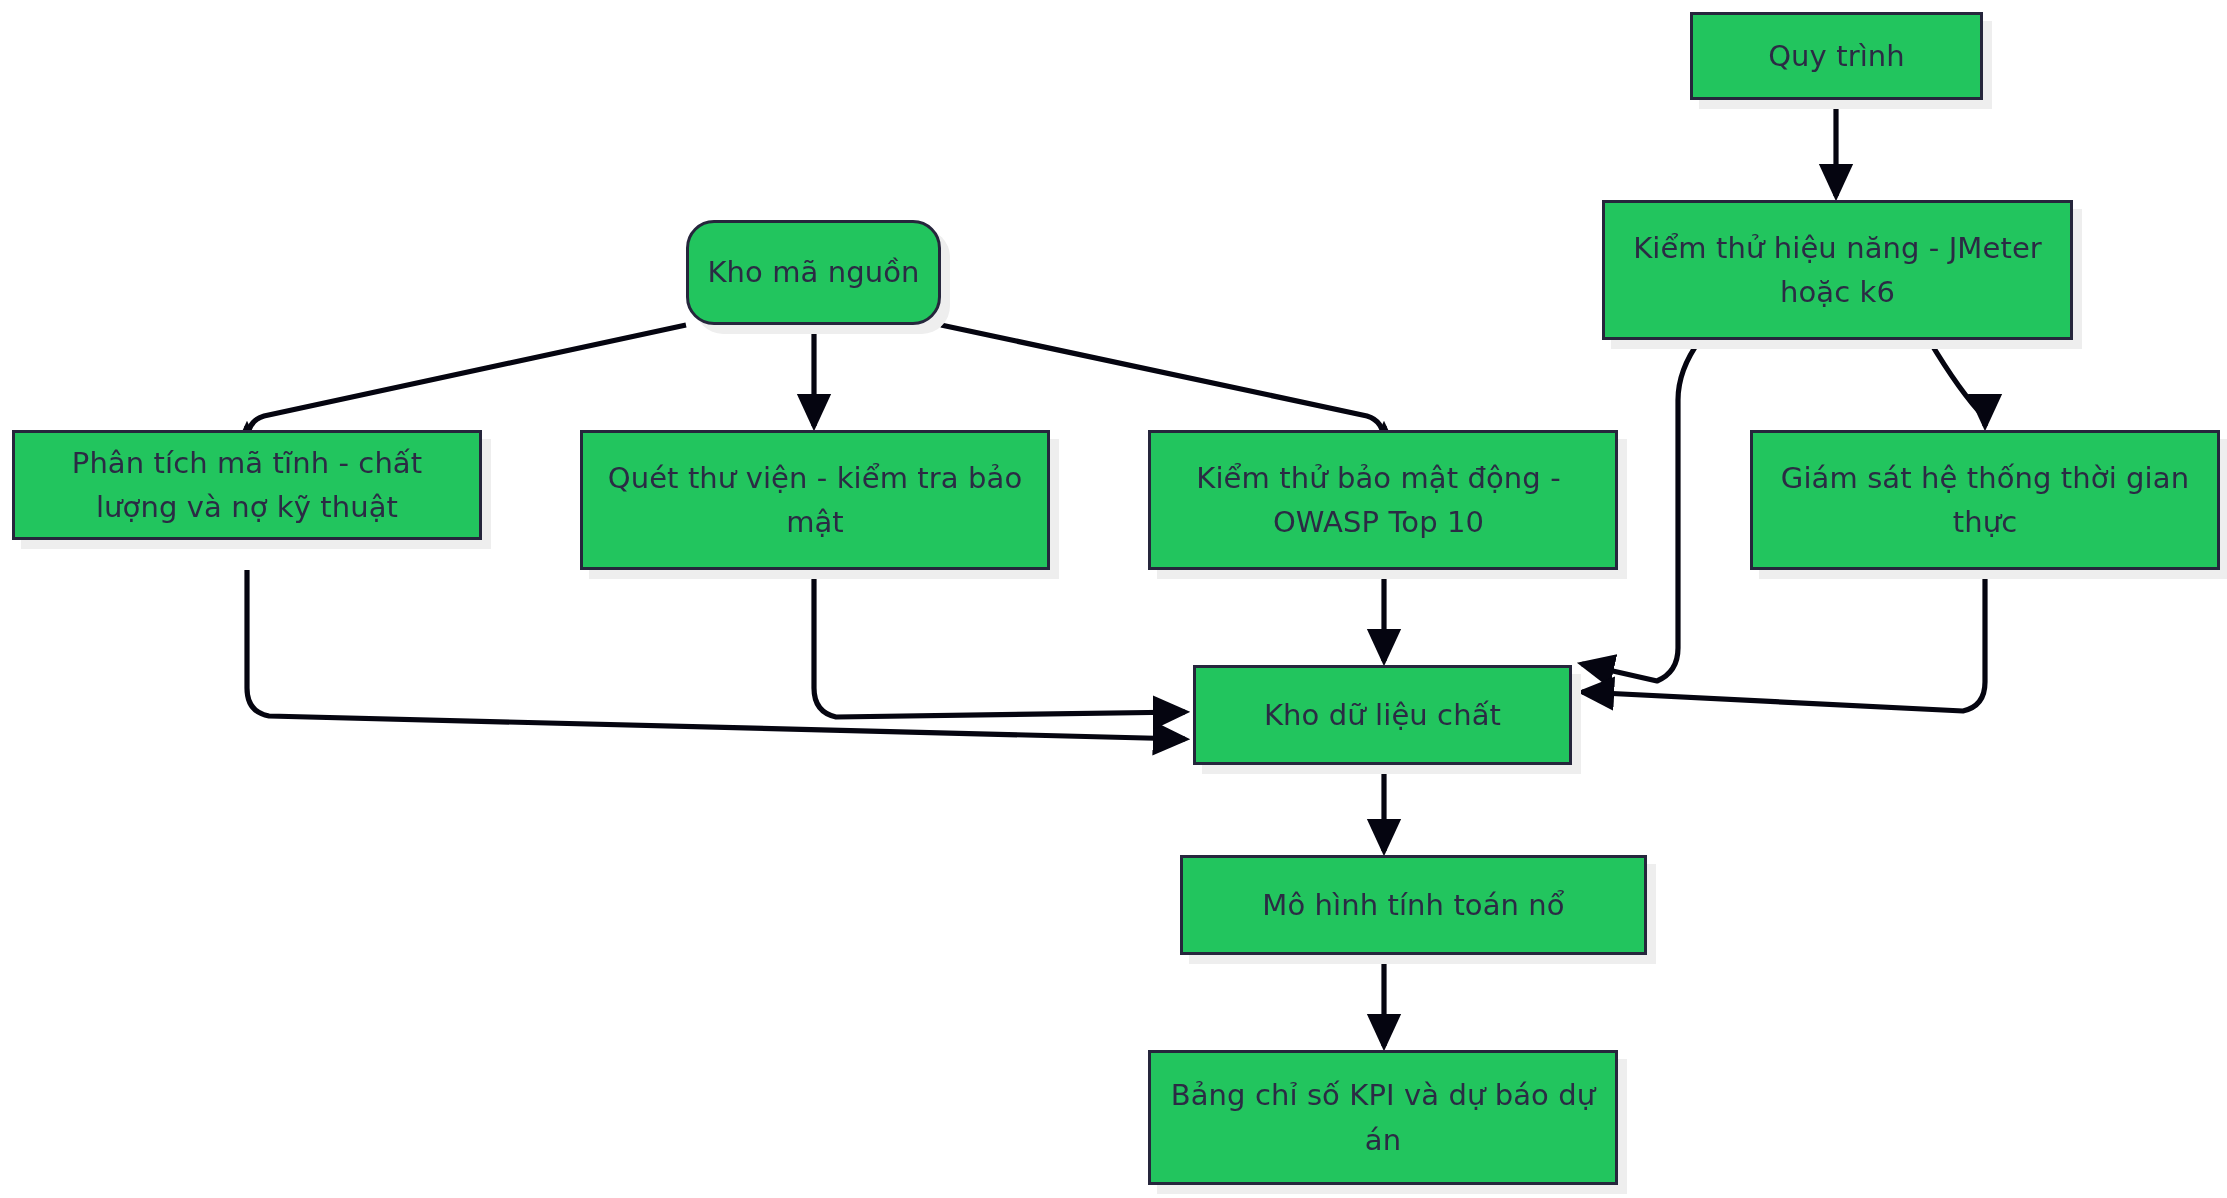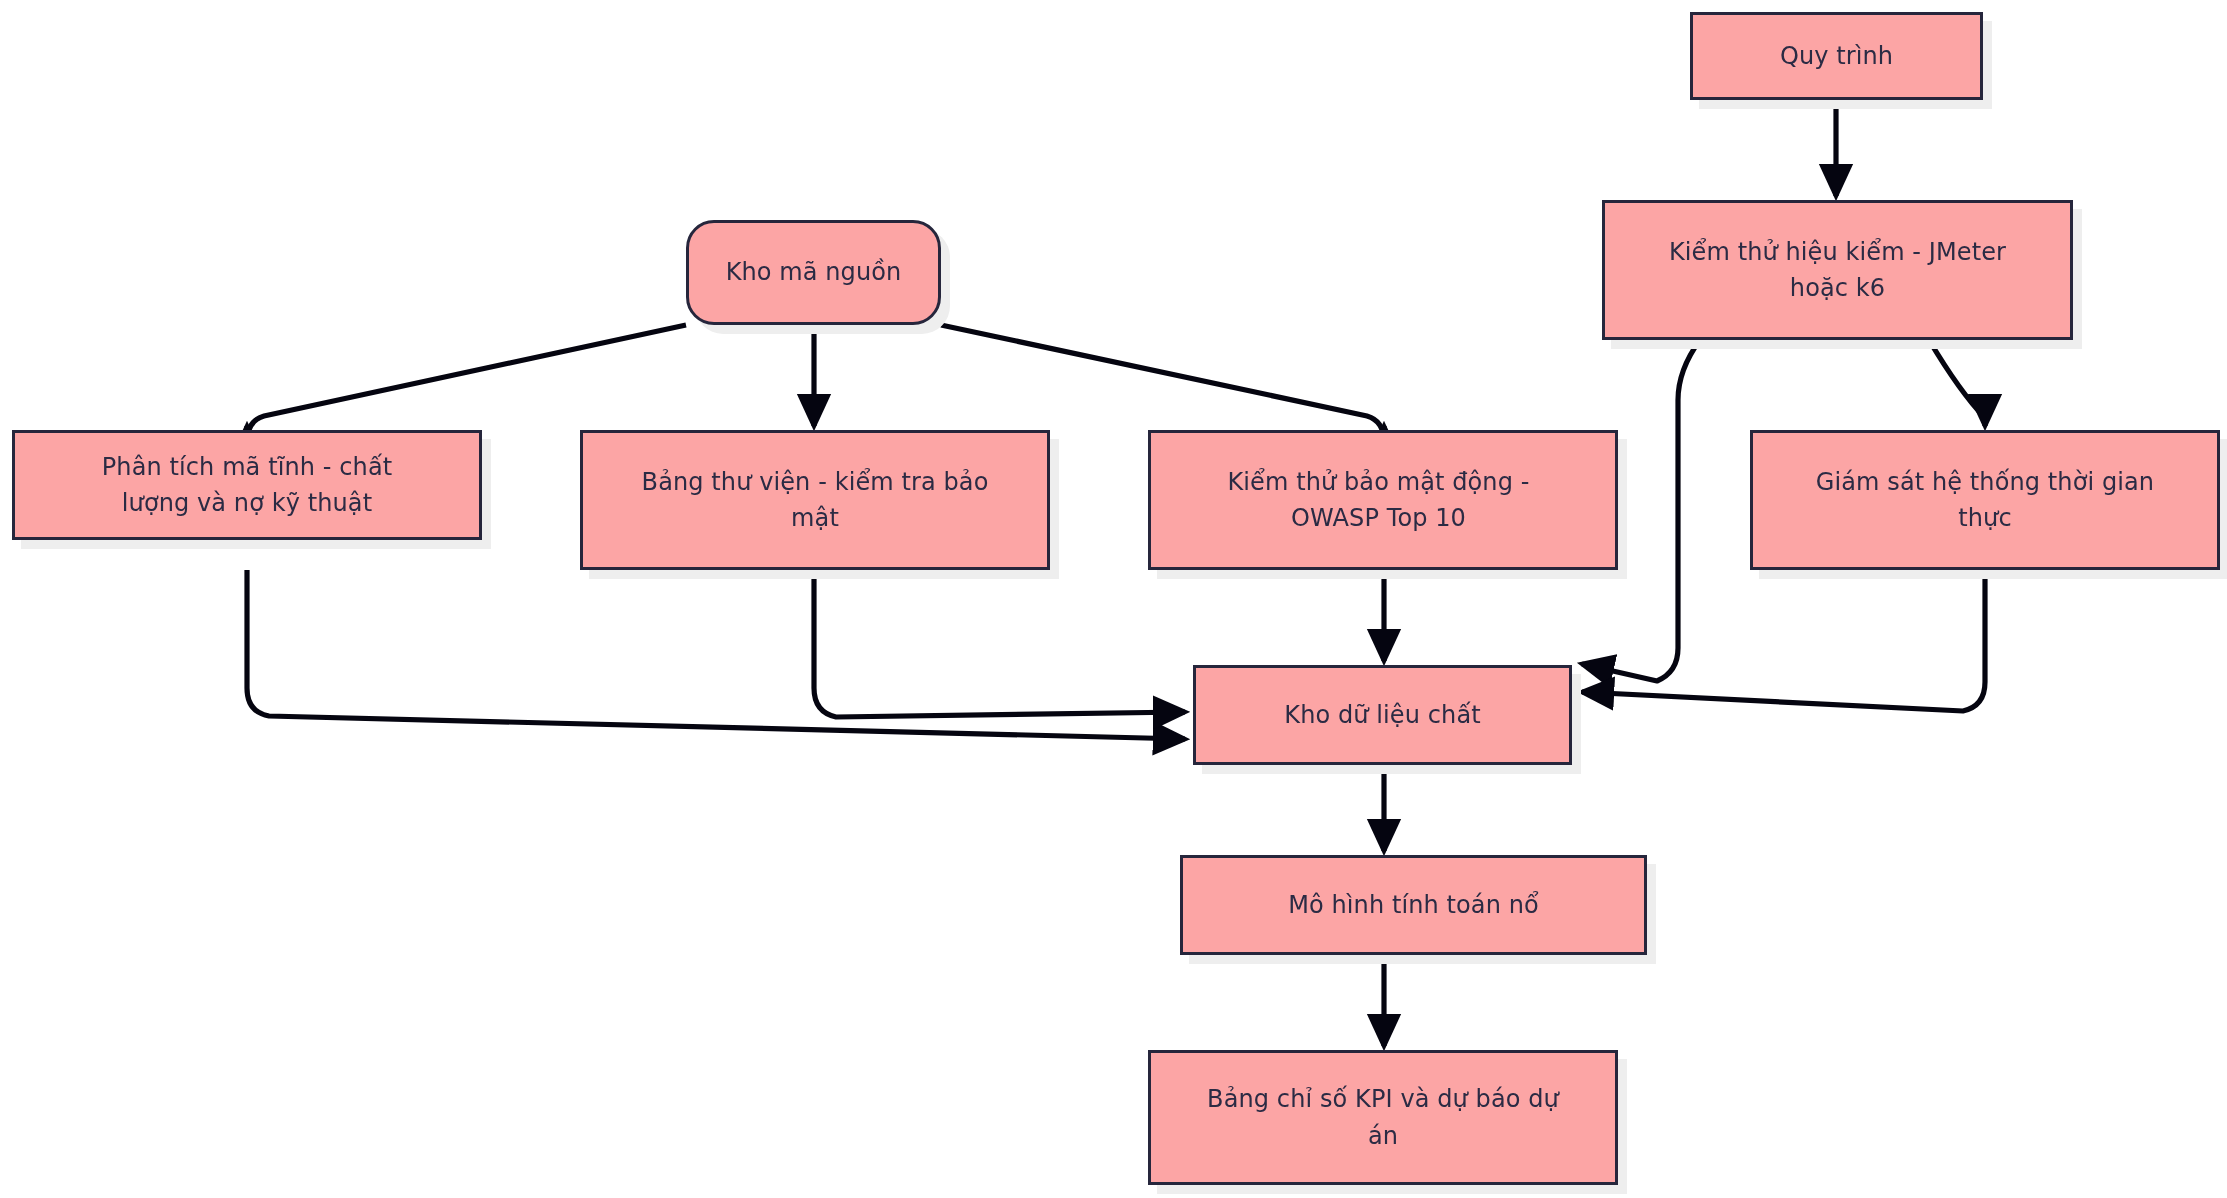"Quy trình" .node { background: #fca5a5 -> #22c55e; font-size: 24px -> 29px }
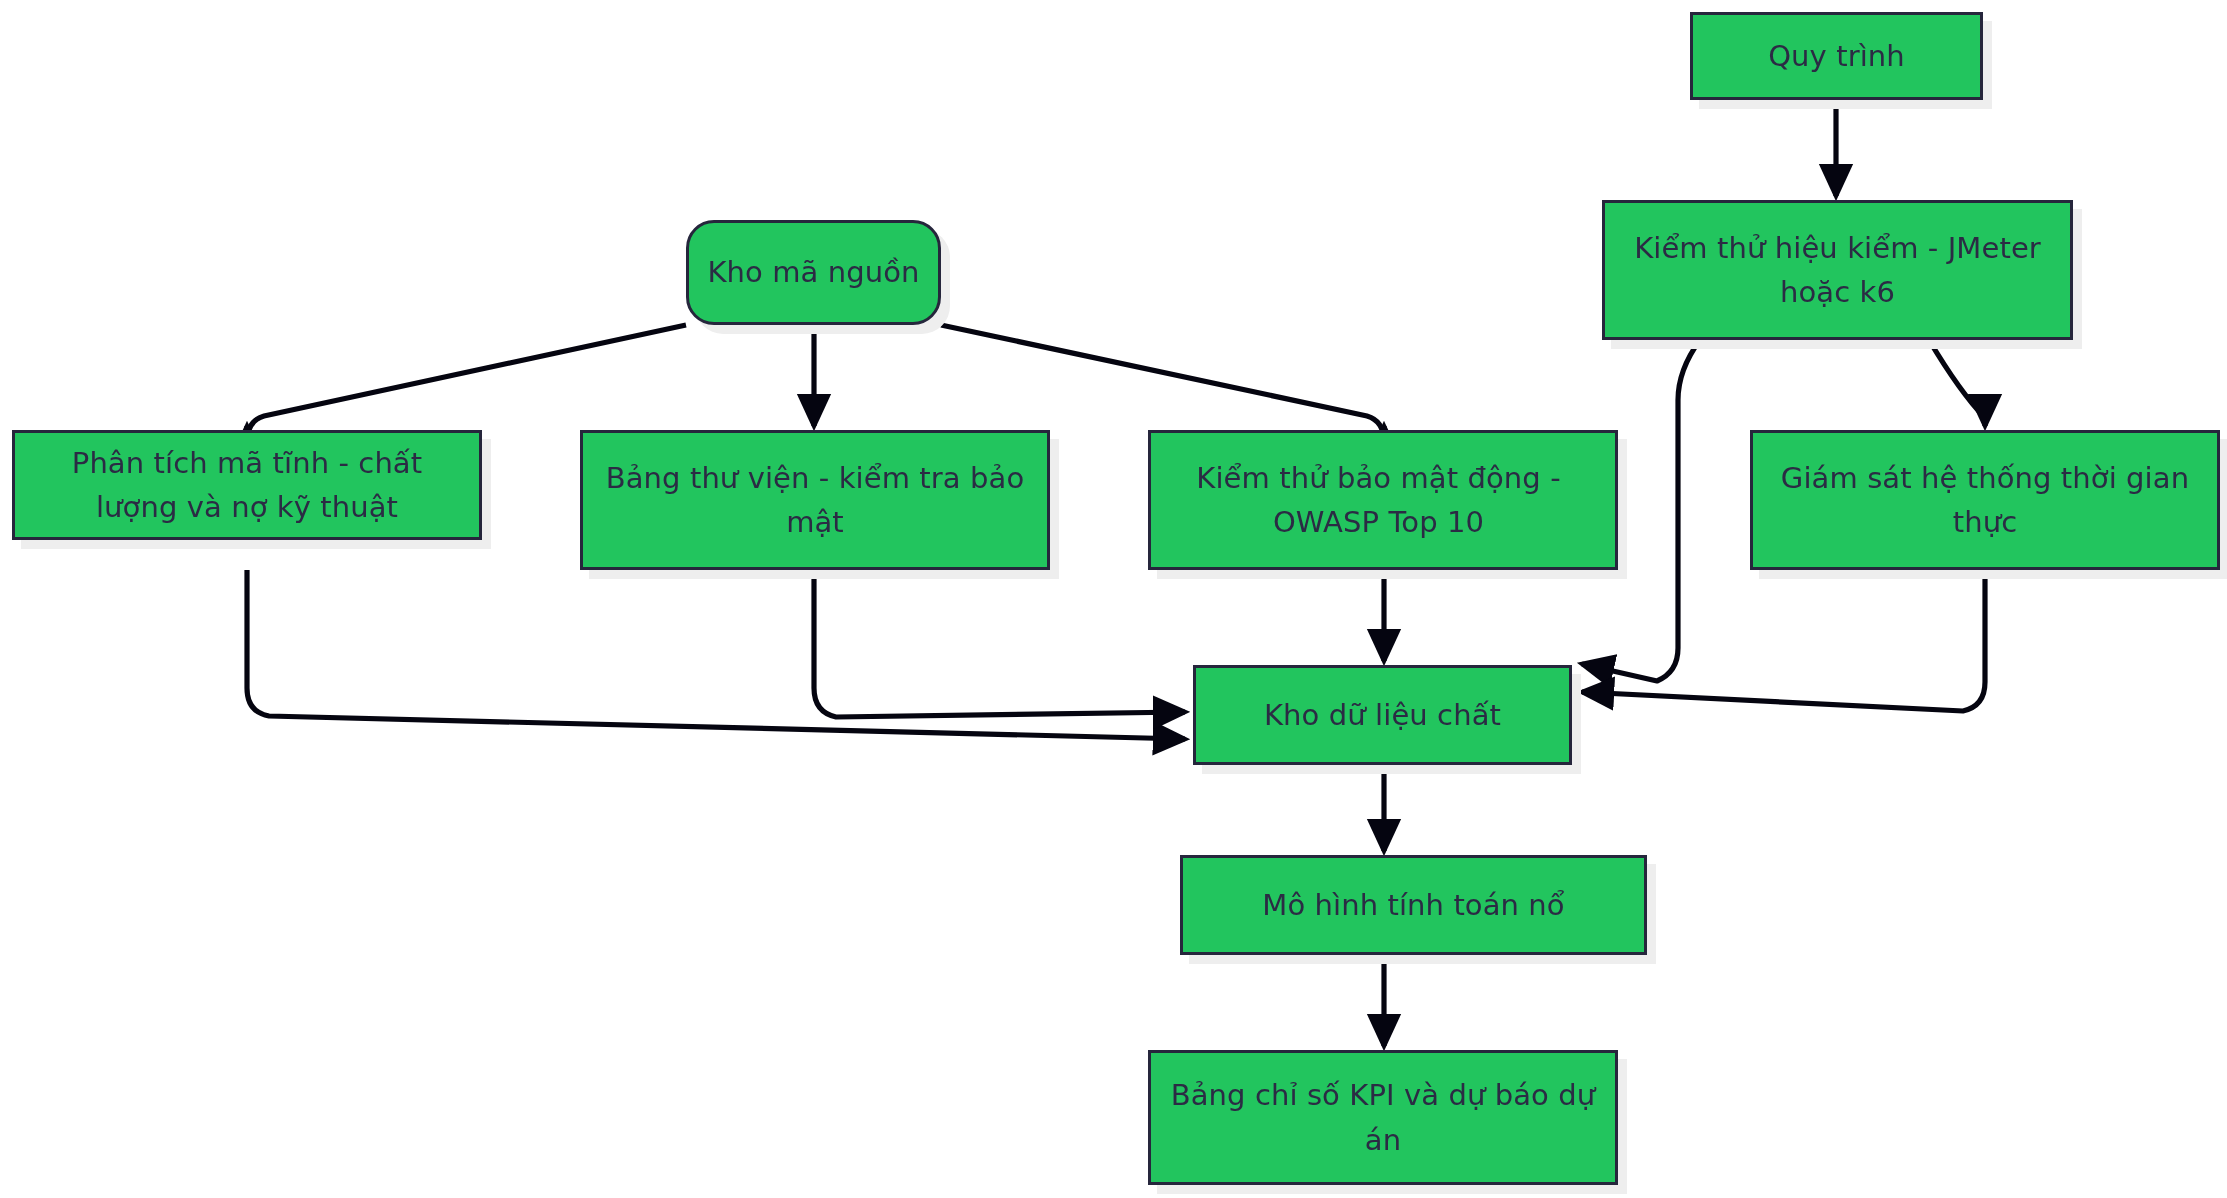"Kiểm thử hiệu kiểm -" span.node-label { text: kiểm -> năng }
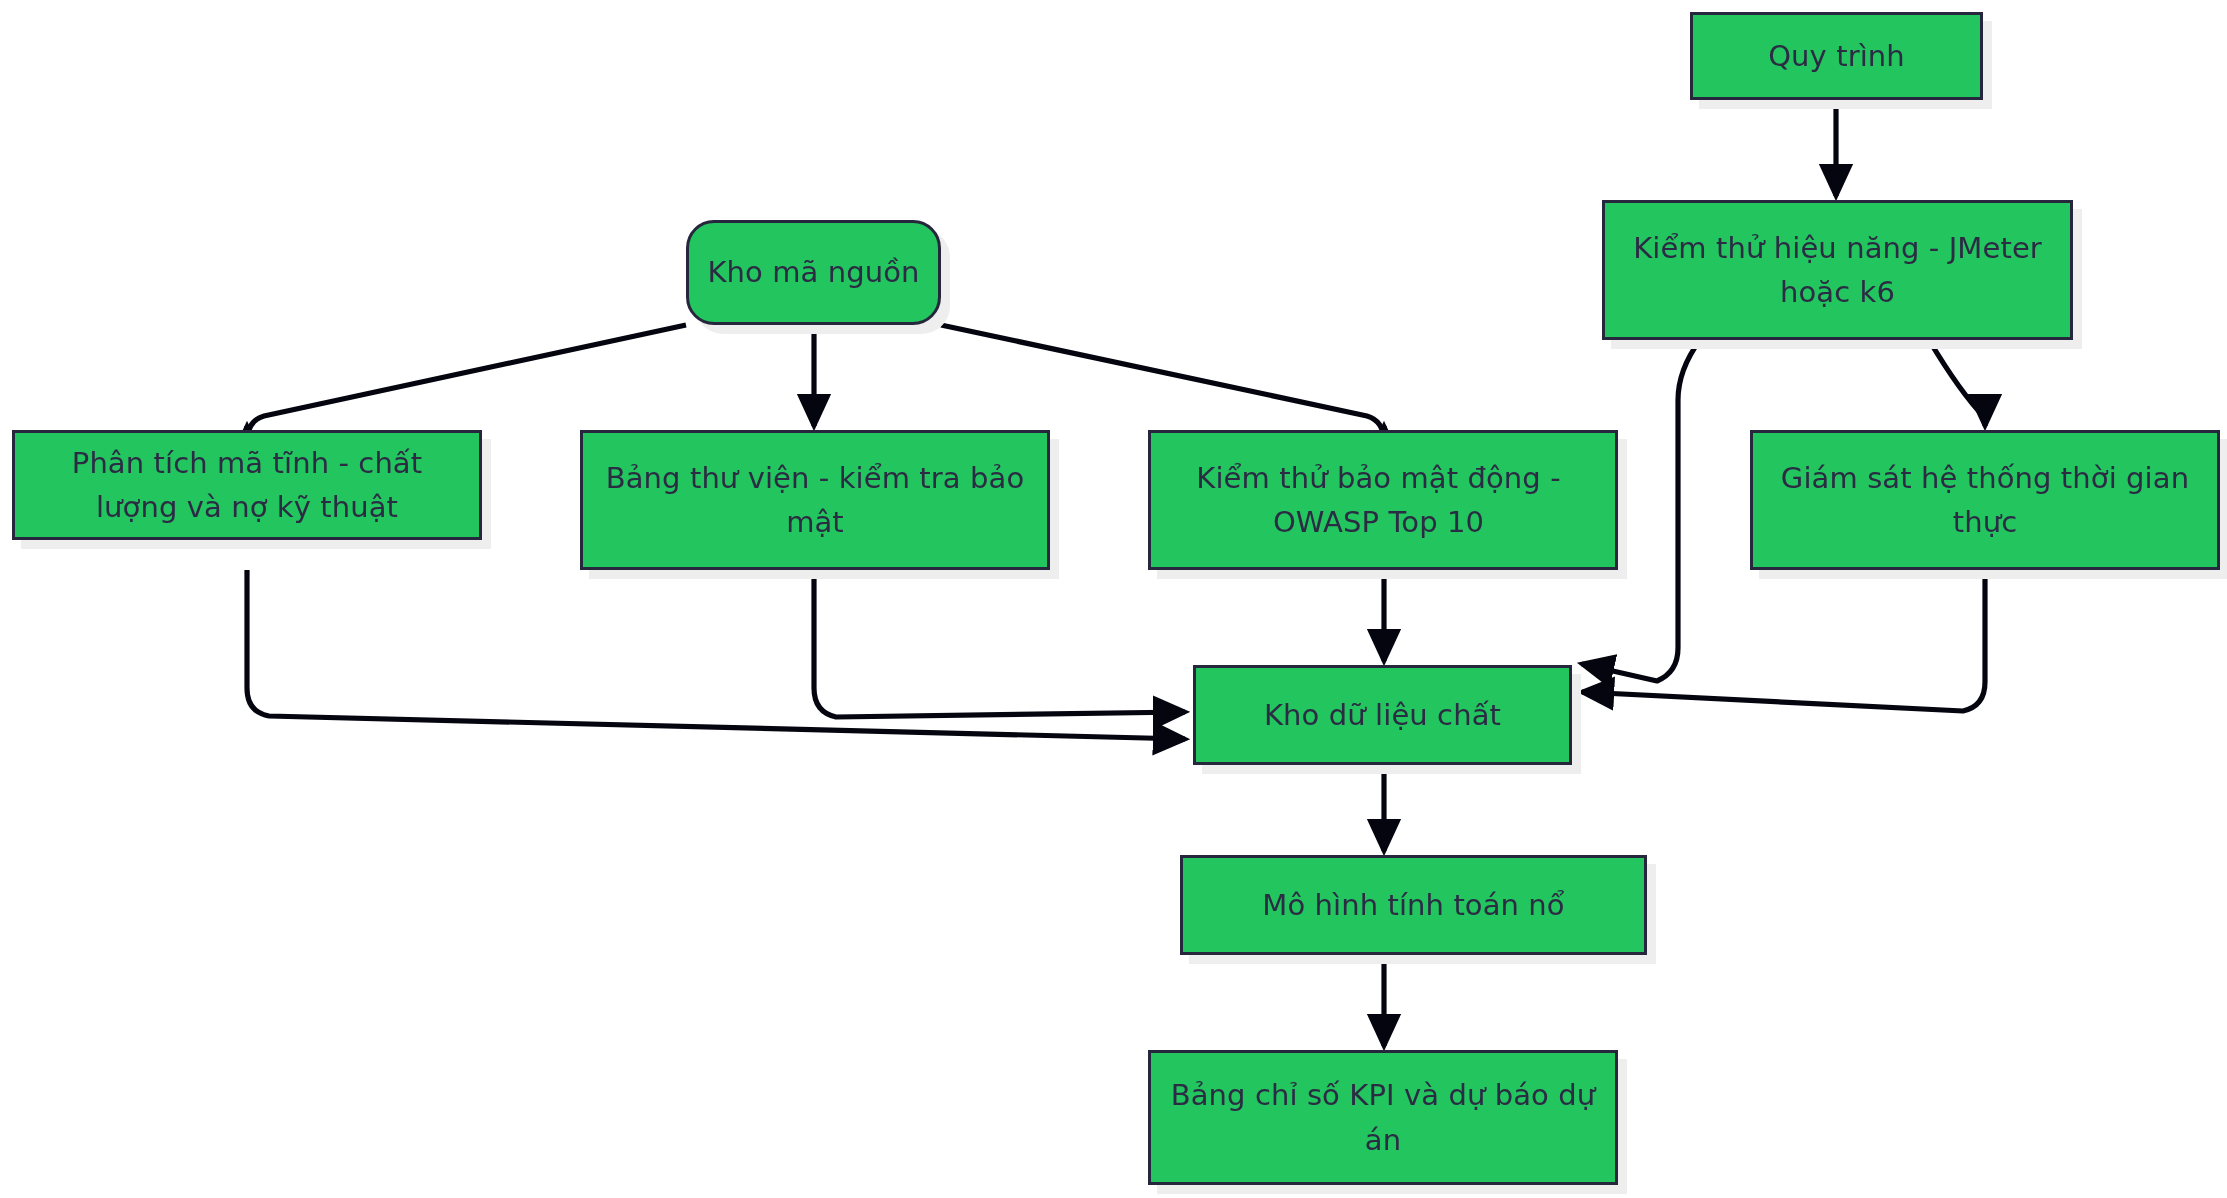"Bảng thư viện - kiểm" span.node-label { text: Bảng -> Quét }
